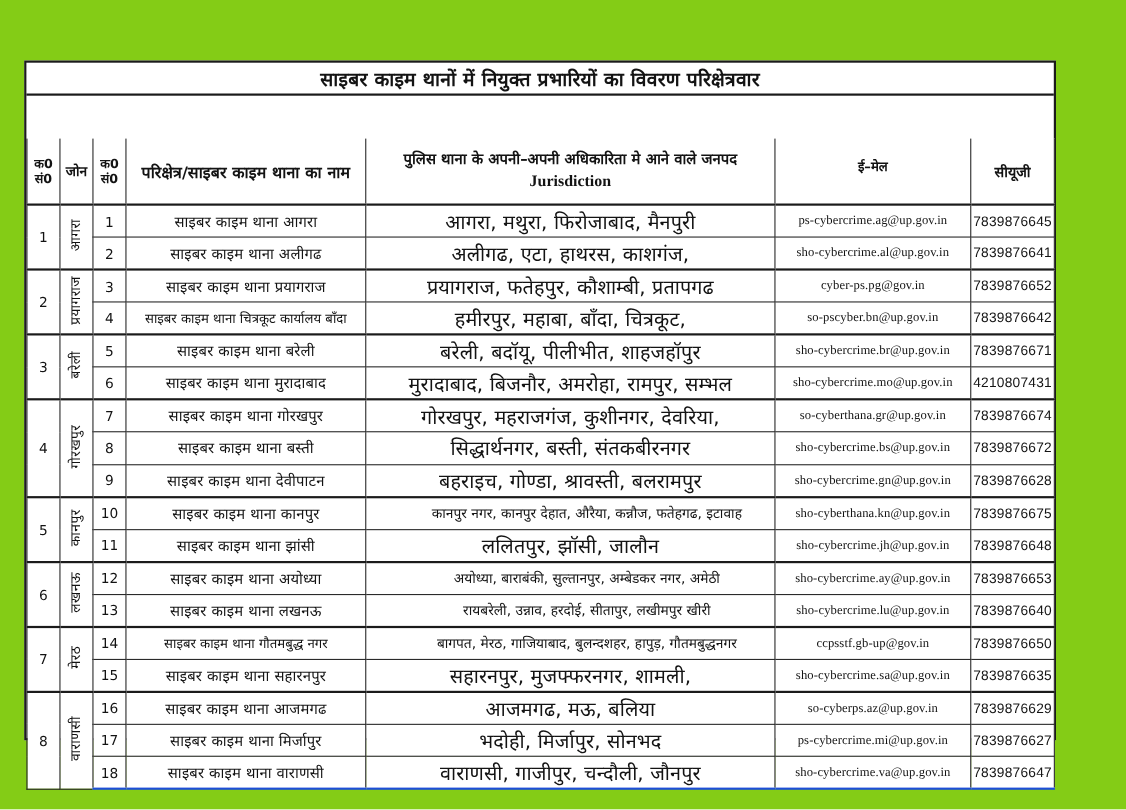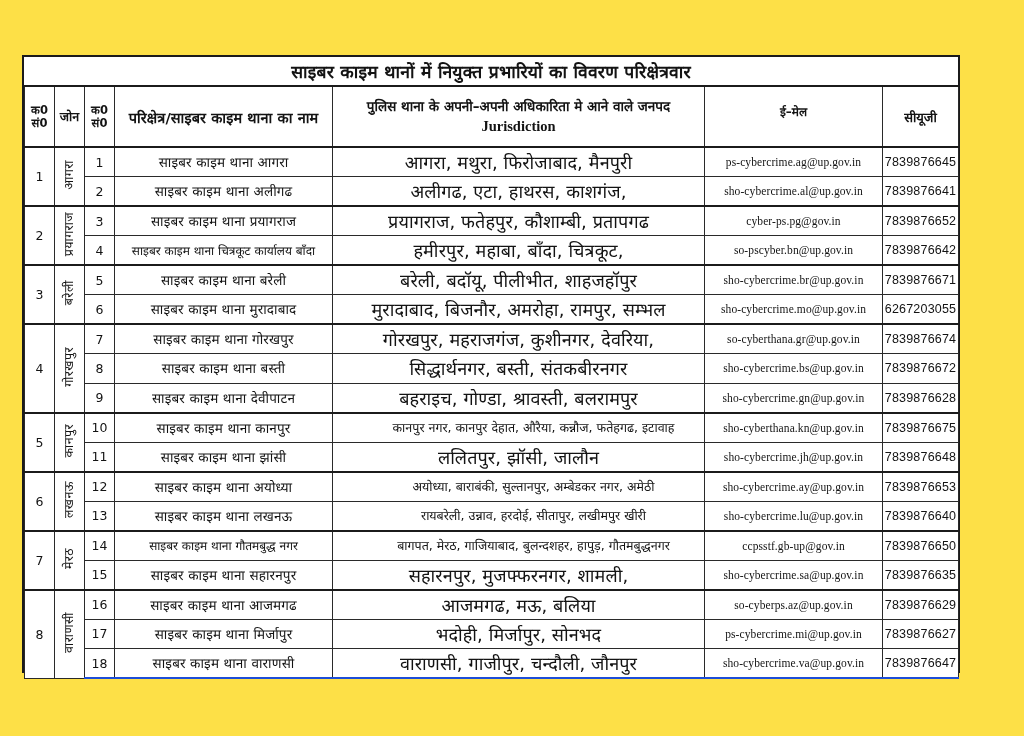"साइबर काइम थानों में नियुक्त" #sheet { background: #fde047 -> #84cc16 }
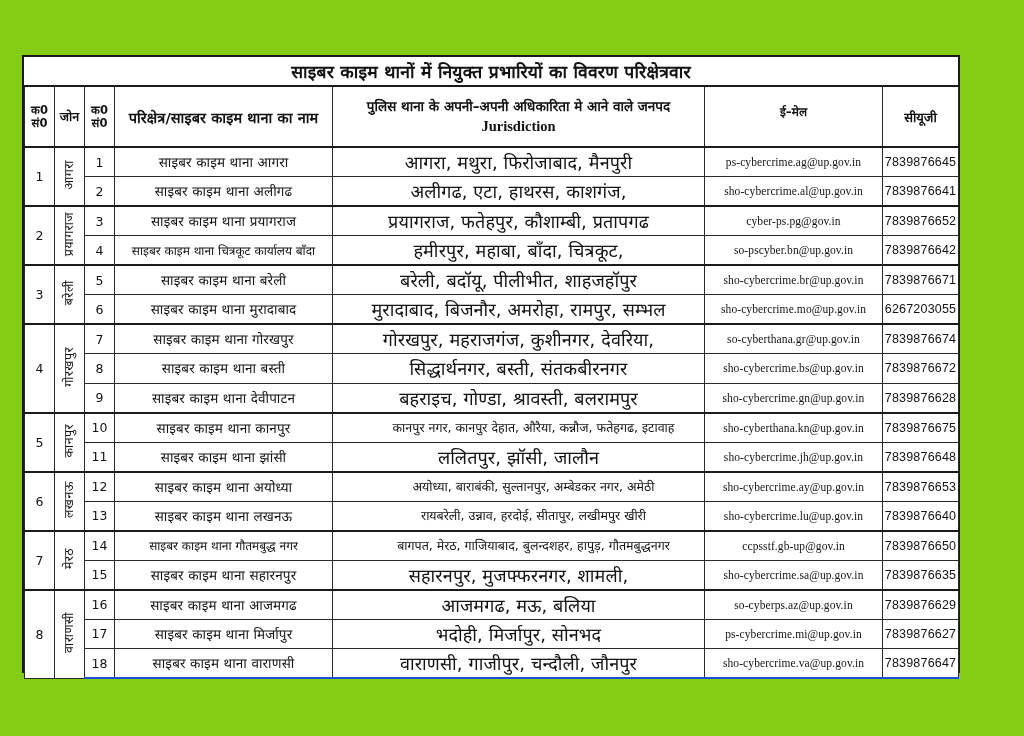"क0" table.grid { margin-top: none -> 39px }
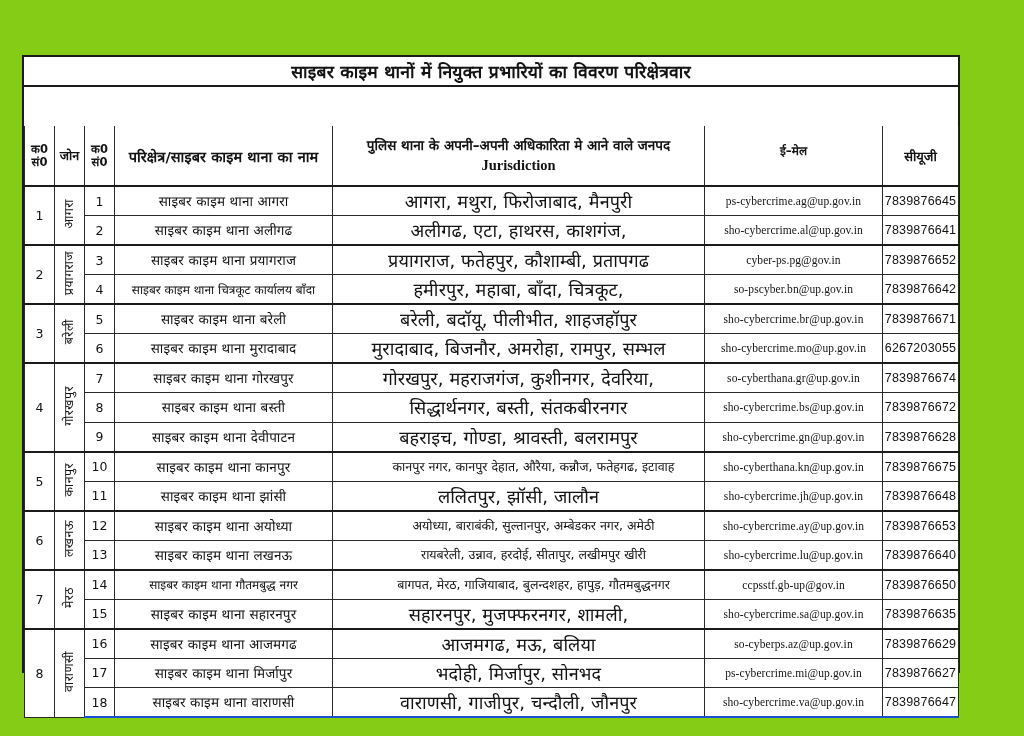"6267203055" td.cug { text: 6267203055 -> 4210807431 }
